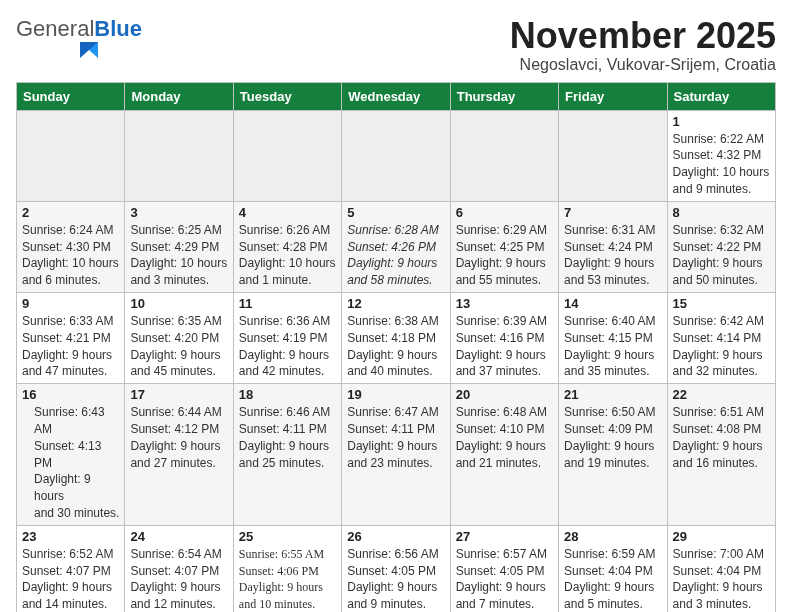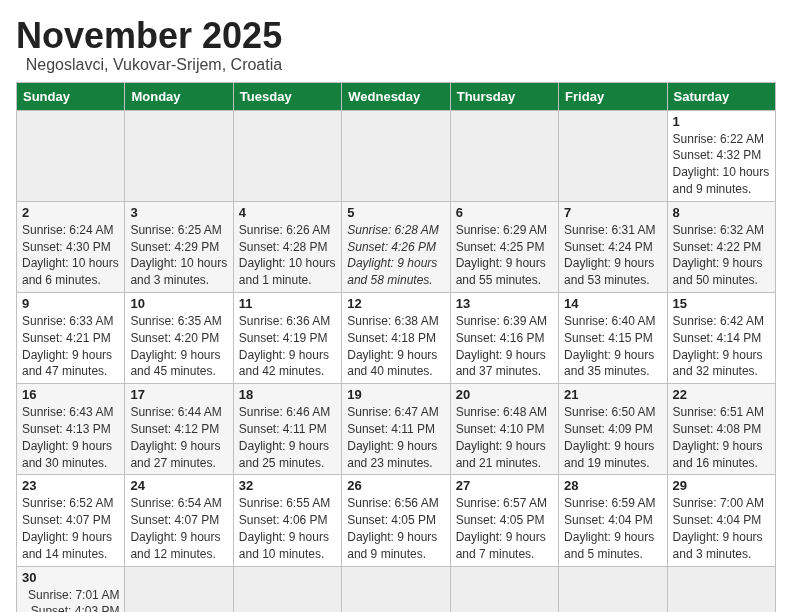"General" div.logo { html: none -> <div> <div> <span>General</span> <span>Blue</span> </div> <div> <svg> <polygon></polygon> <polygon></polygon> </svg> </div> </div> }
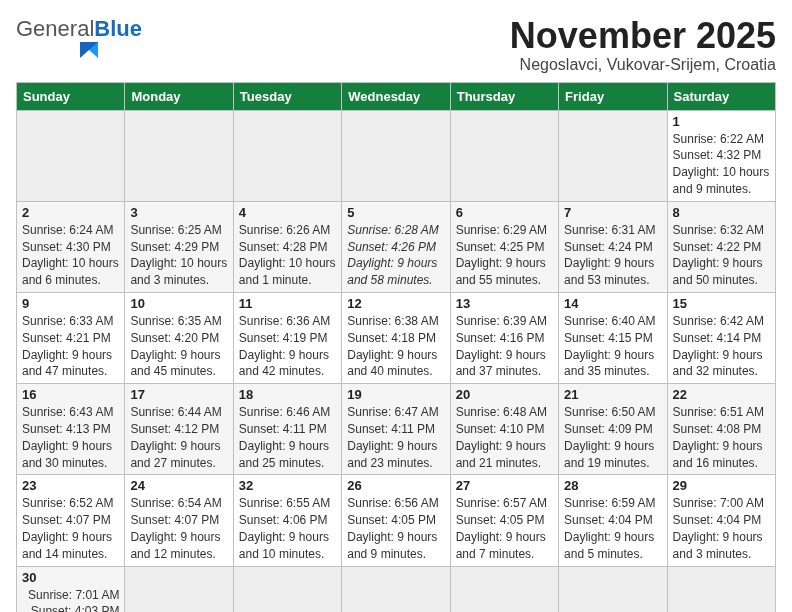"Sunrise: 6:43 AM" div.day-info { margin-left: none -> 12px }
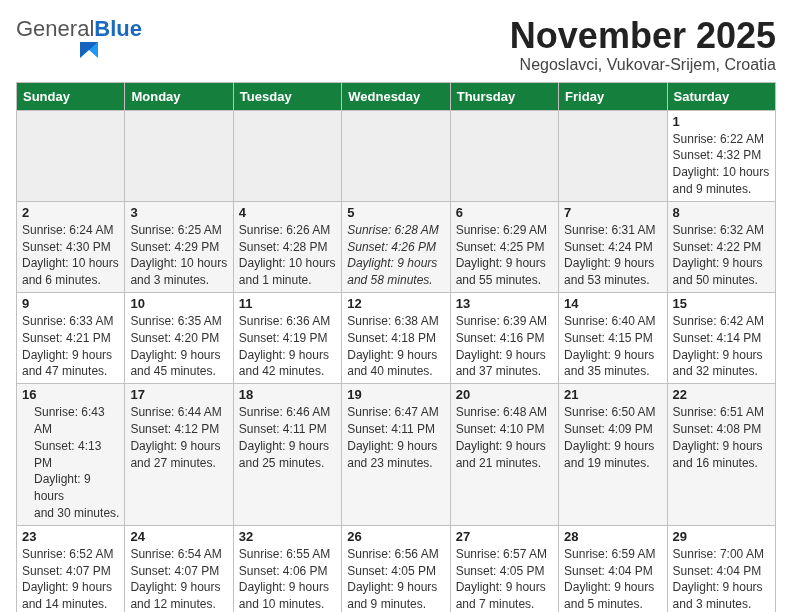"32" div.day-number { text: 32 -> 25 }
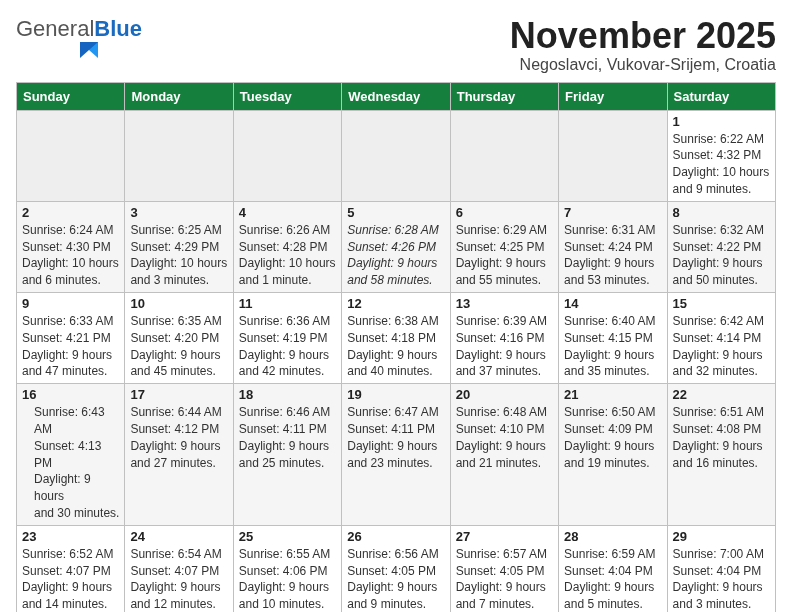"Sunrise: 6:55 AM" div.day-info { font-family: none -> Liberation Serif, serif }
